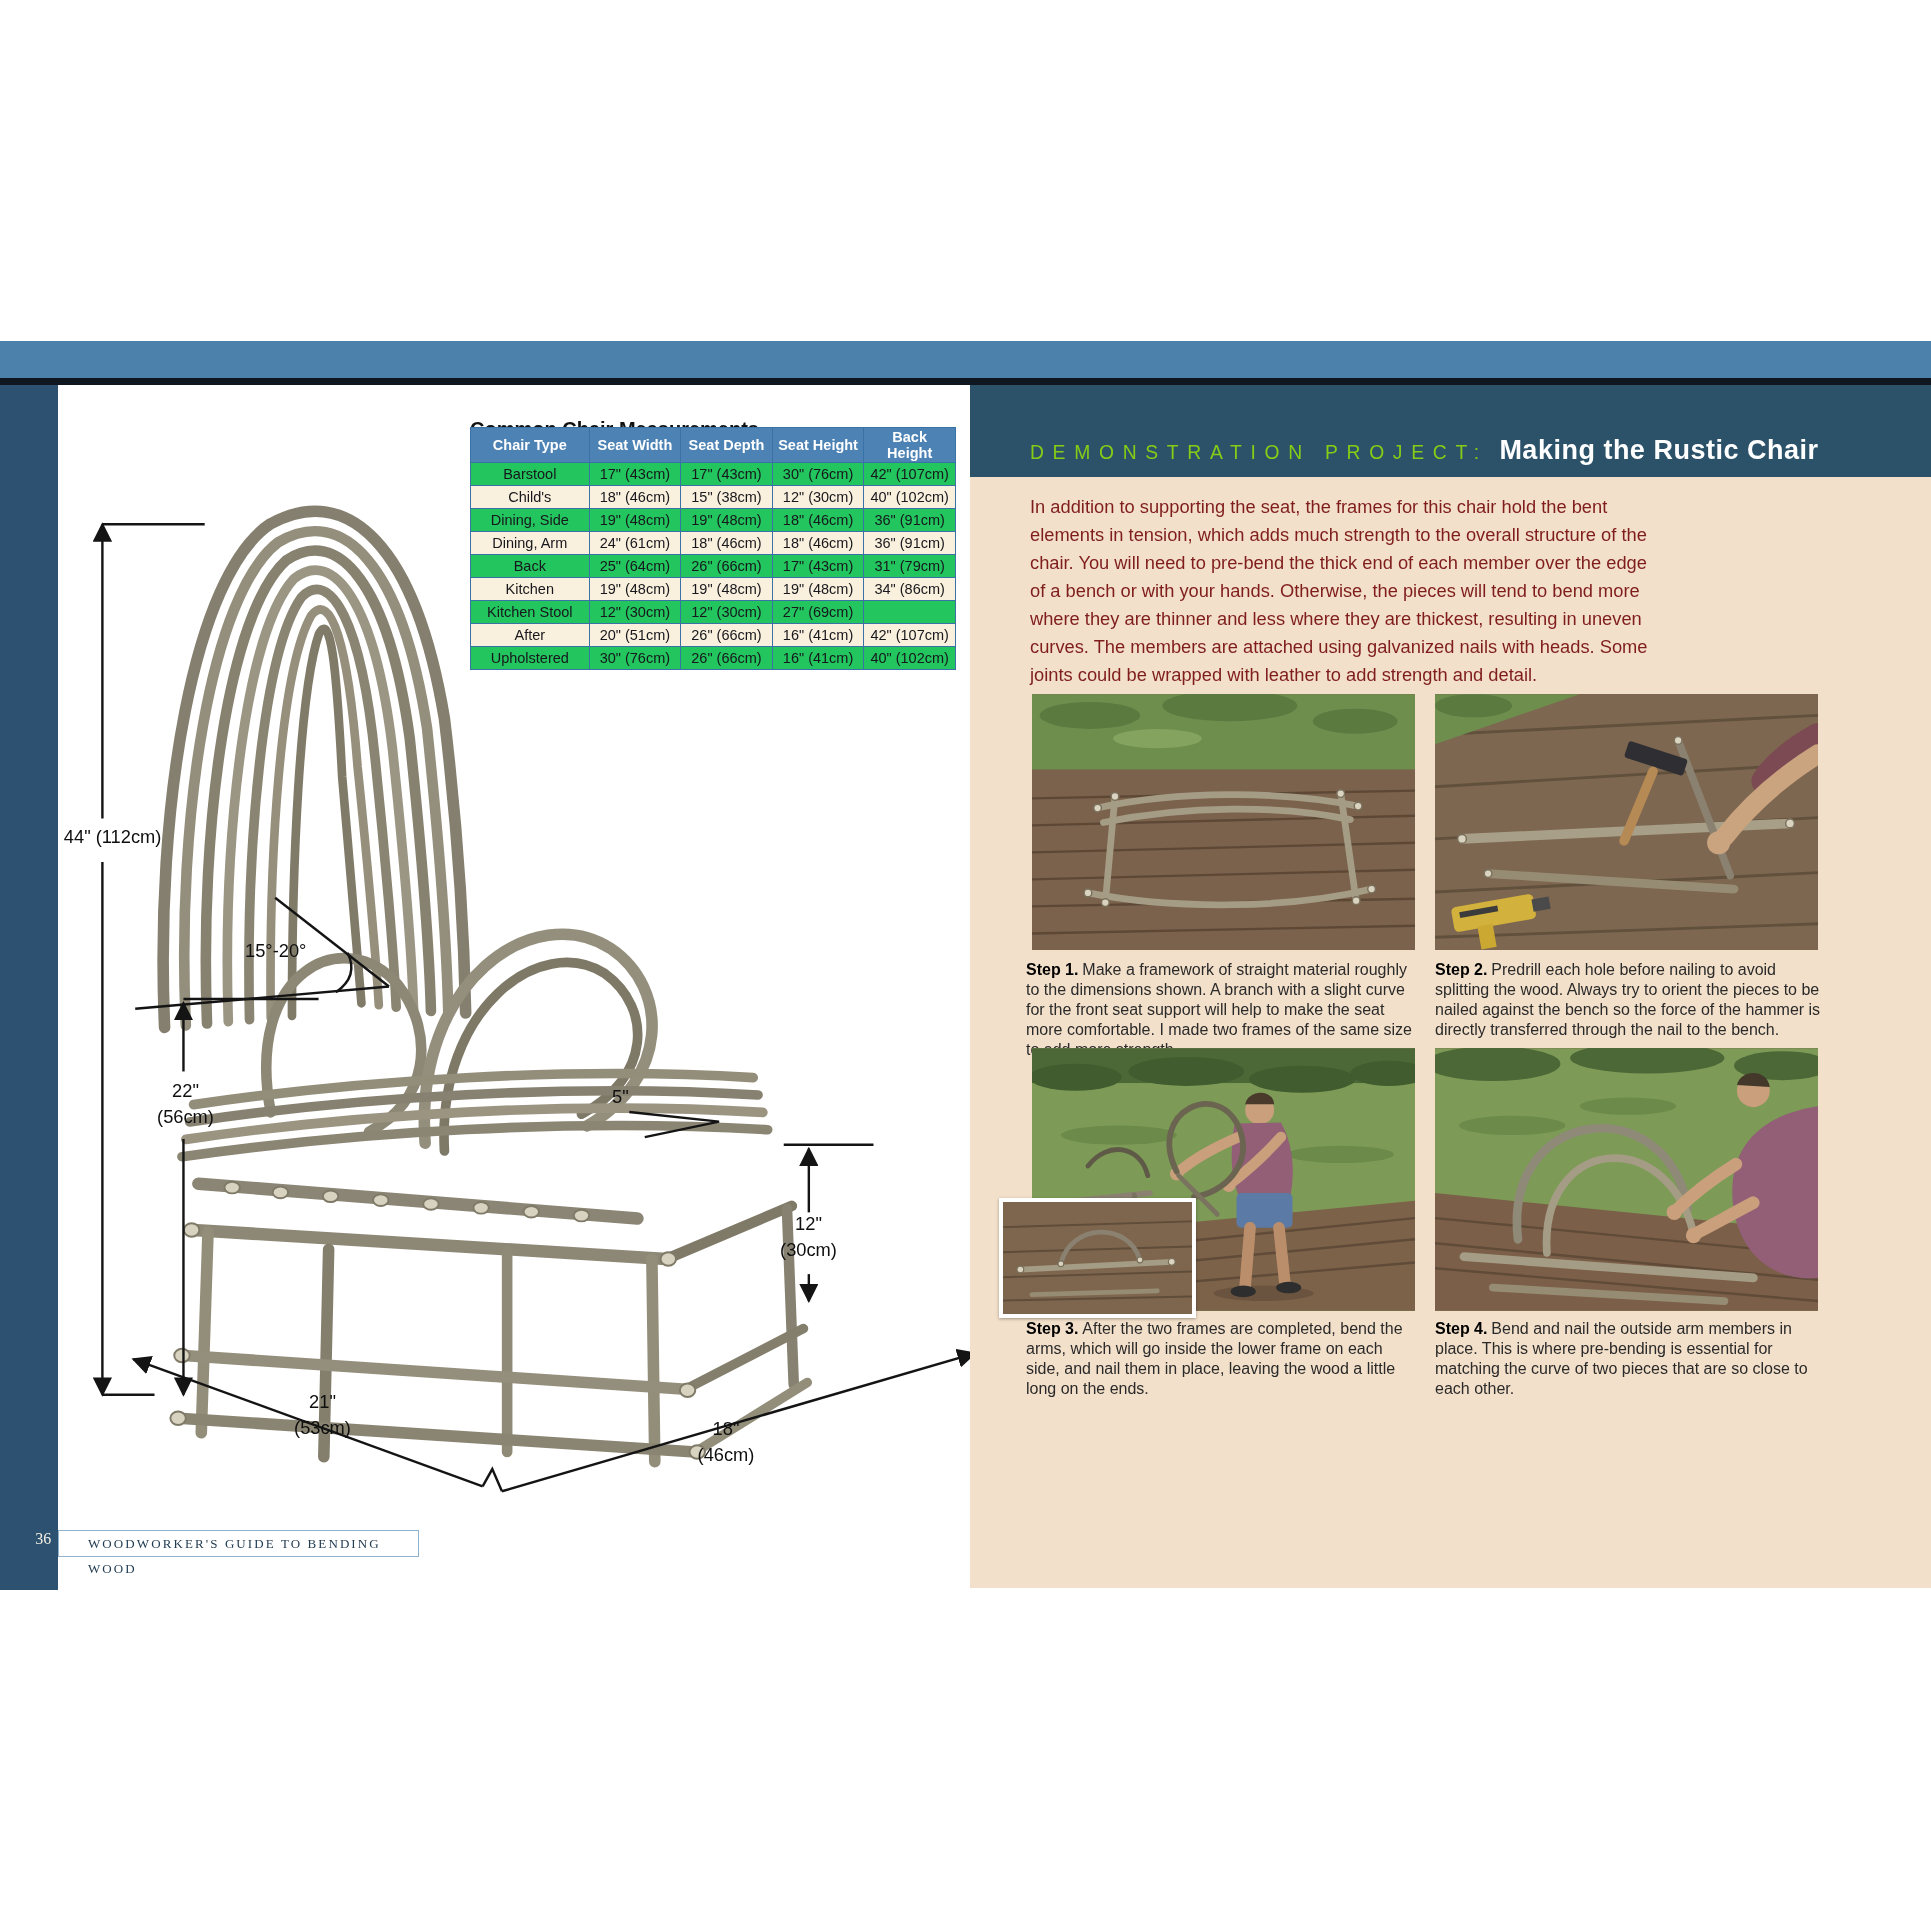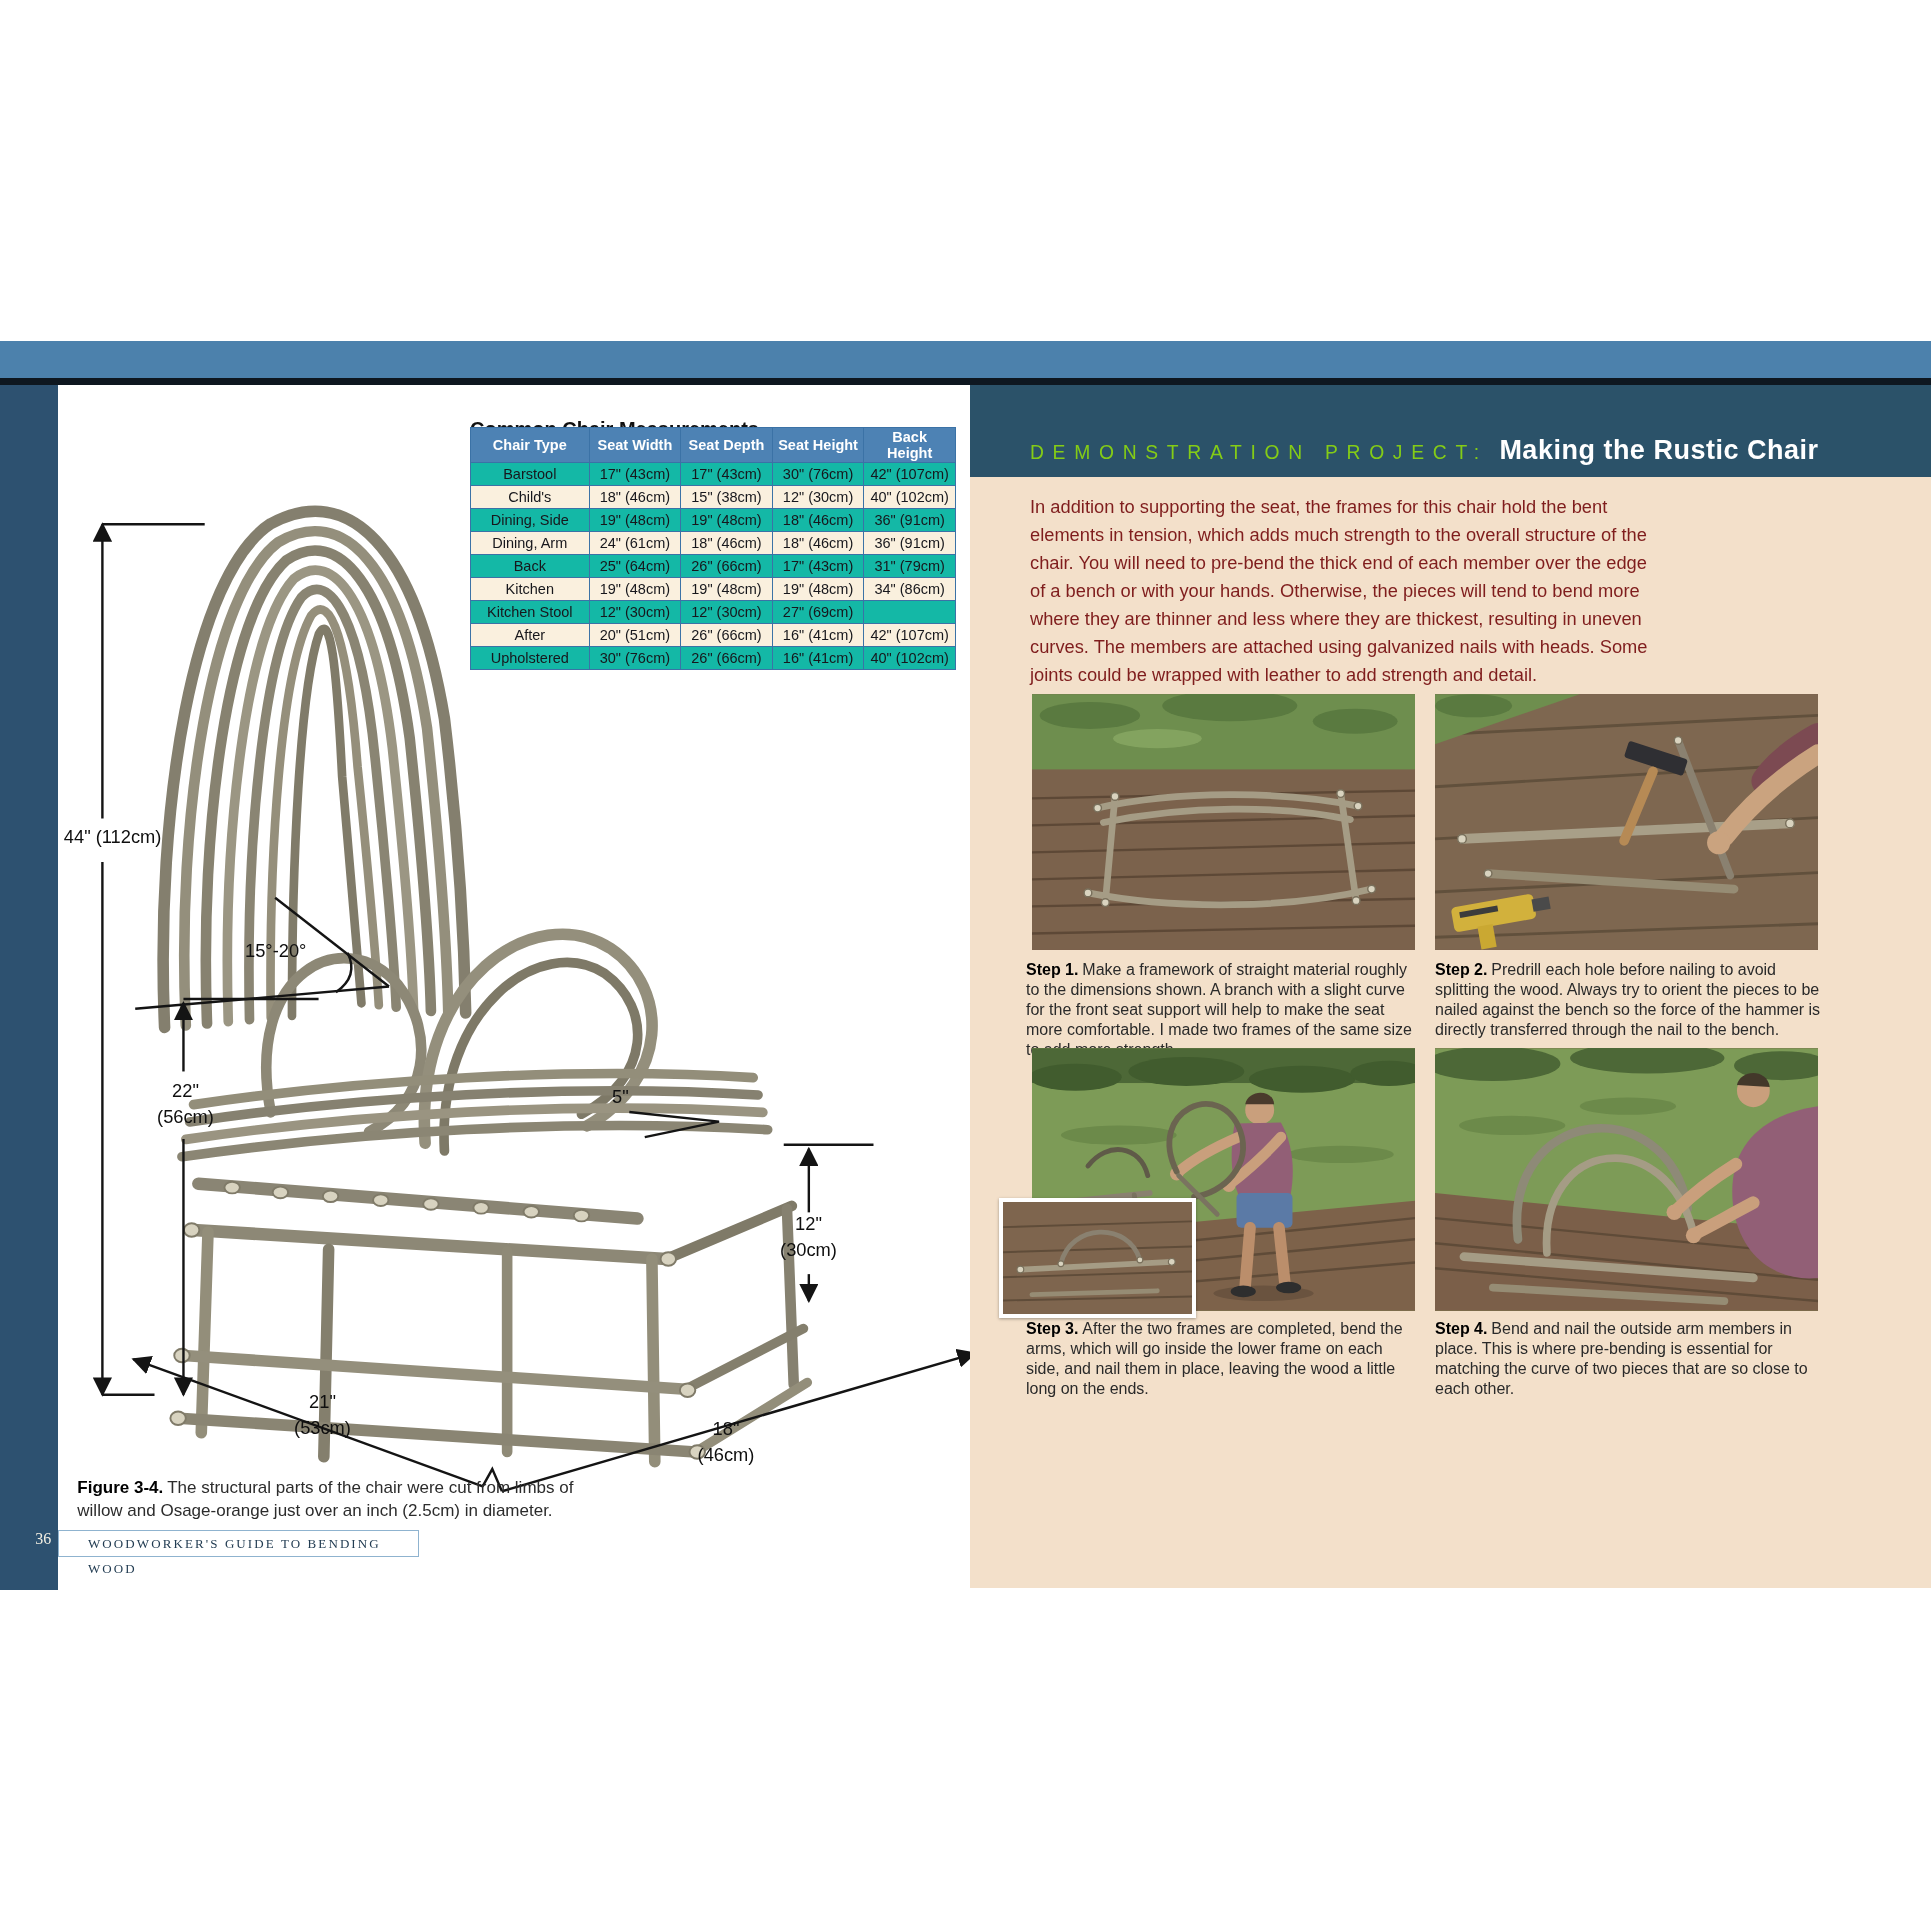"Barstool" table.chair-table tr.odd td { background: #14b8a6 -> #22c55e }
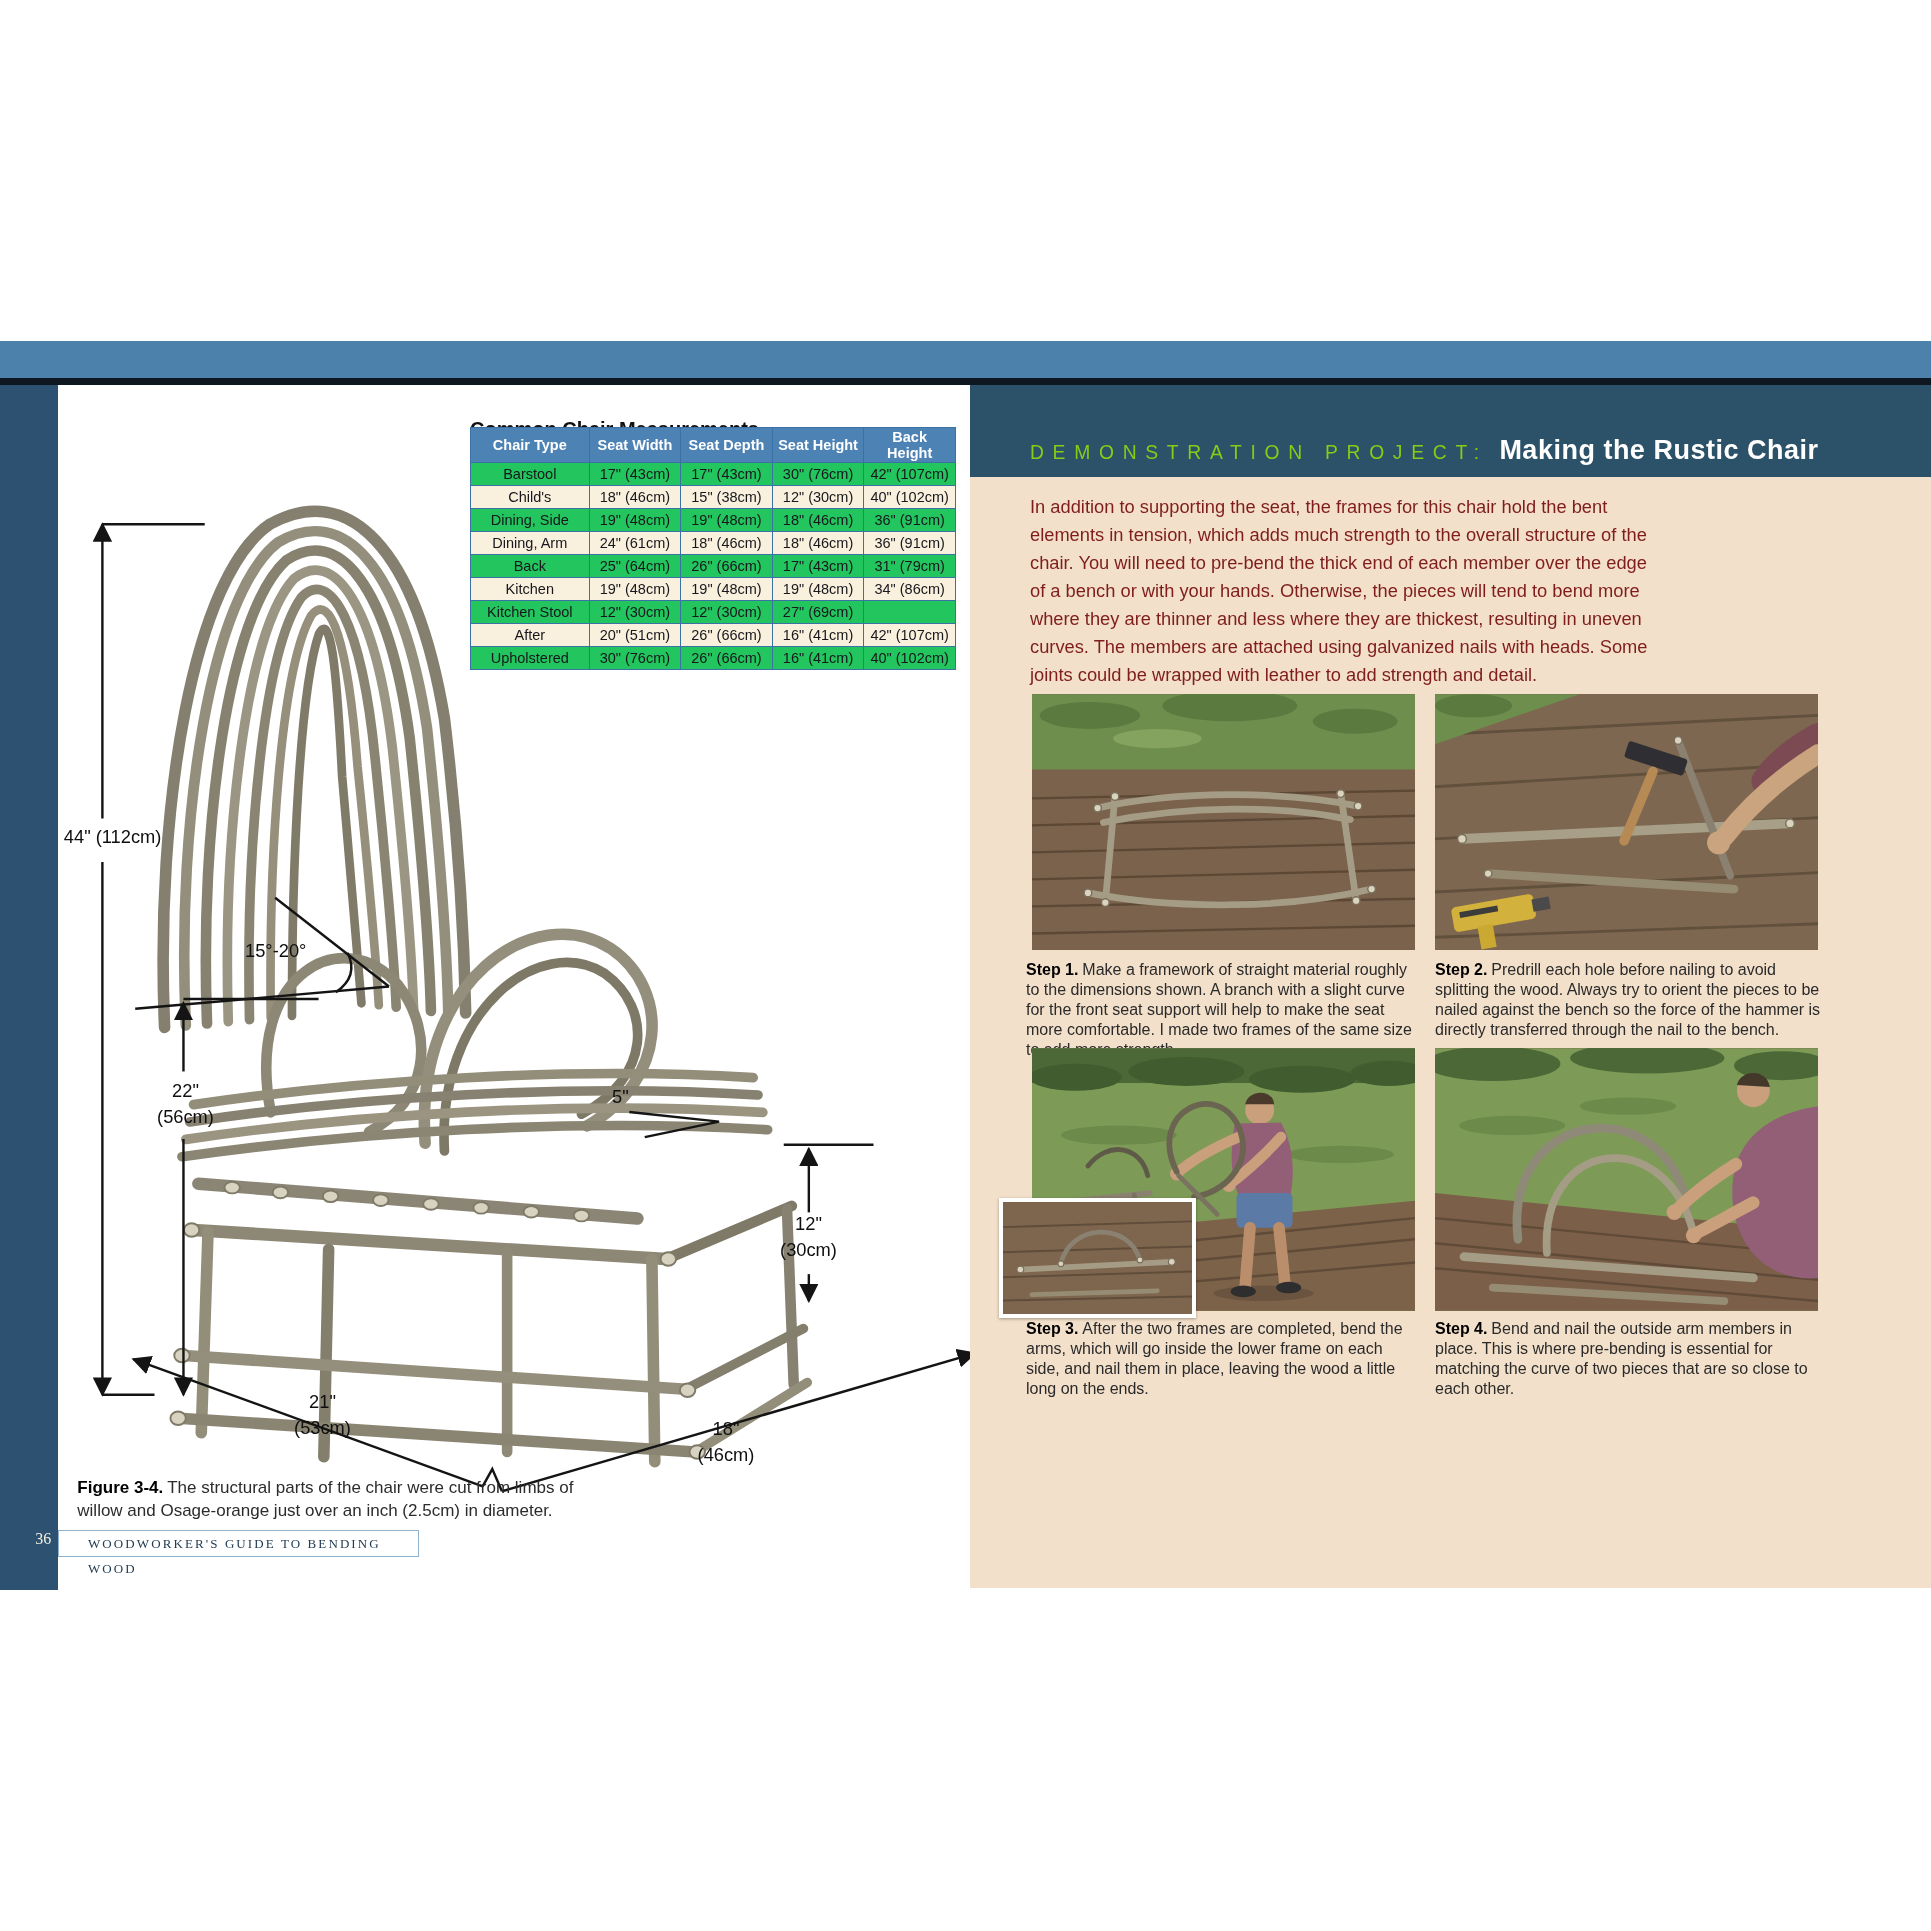"Figure 3-4. The structural parts" p.abs { html: <p> <strong>Figure 3-4.</strong><span>The structural parts of the chair were cut from limbs of willow and Osage-orange just over an inch (2.5cm) in diameter.</span> </p> -> none }
